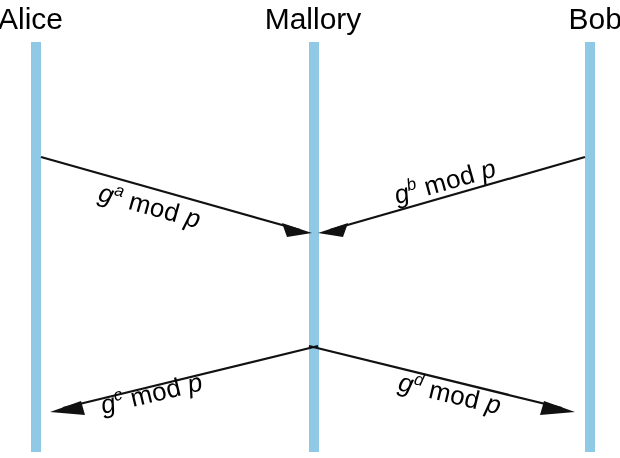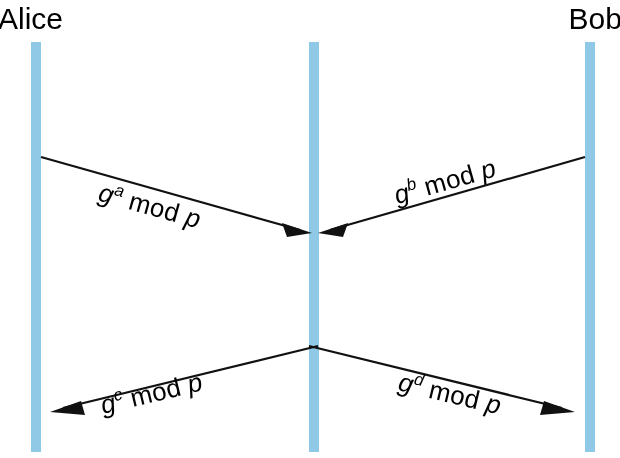"Mallory" div.actor-label { html: none -> <div>Mallory</div> }
